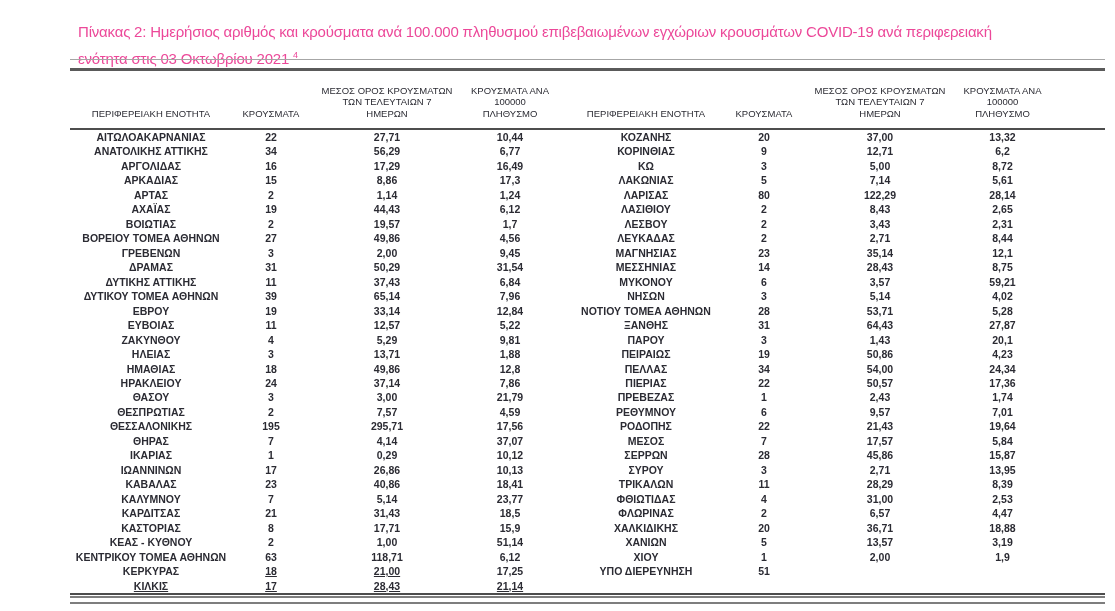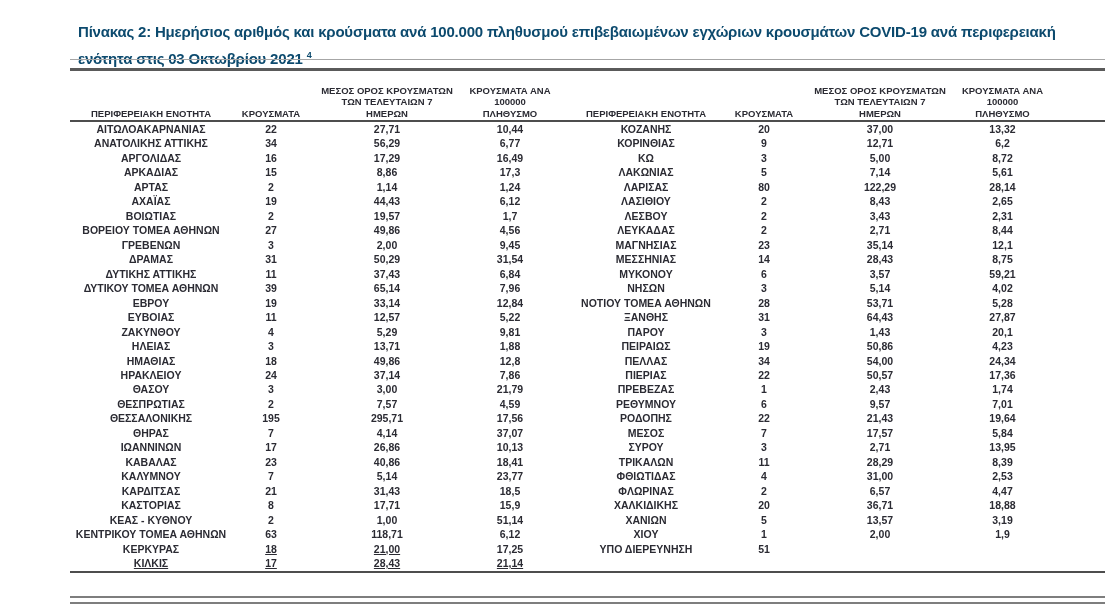"Πίνακας 2: Ημερήσιος αριθμός και" .title { color: #0c4a6e -> #ec4899; font-weight: 700 -> 400 }
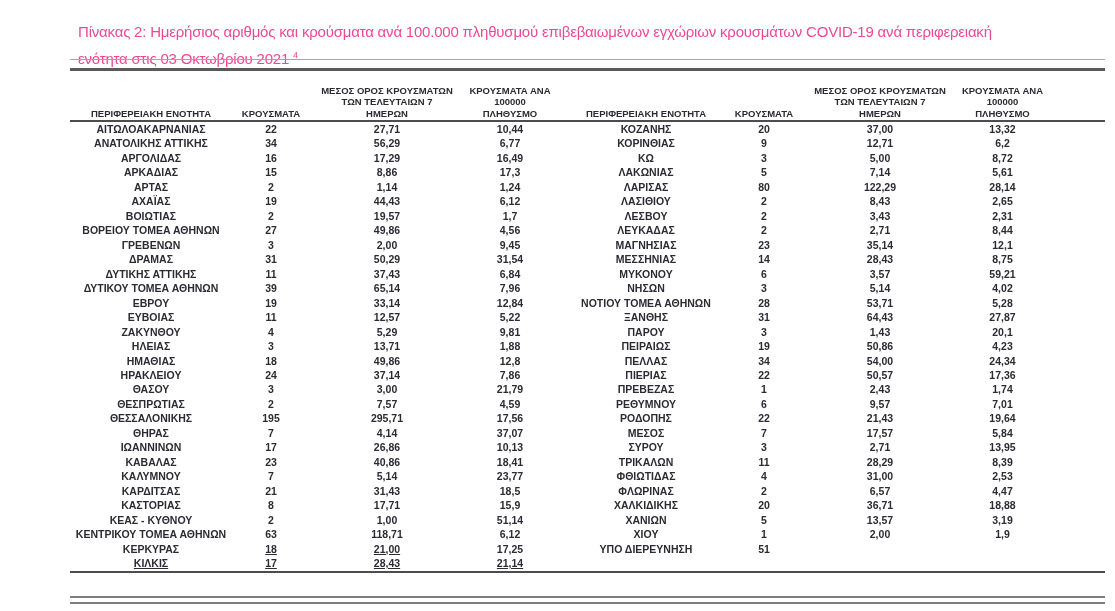"ΜΕΣΟΣ ΟΡΟΣ ΚΡΟΥΣΜΑΤΩΝ" thead th { font-weight: 700 -> 400; padding: 0 0 1px 0 -> 0 0 9px 0 }
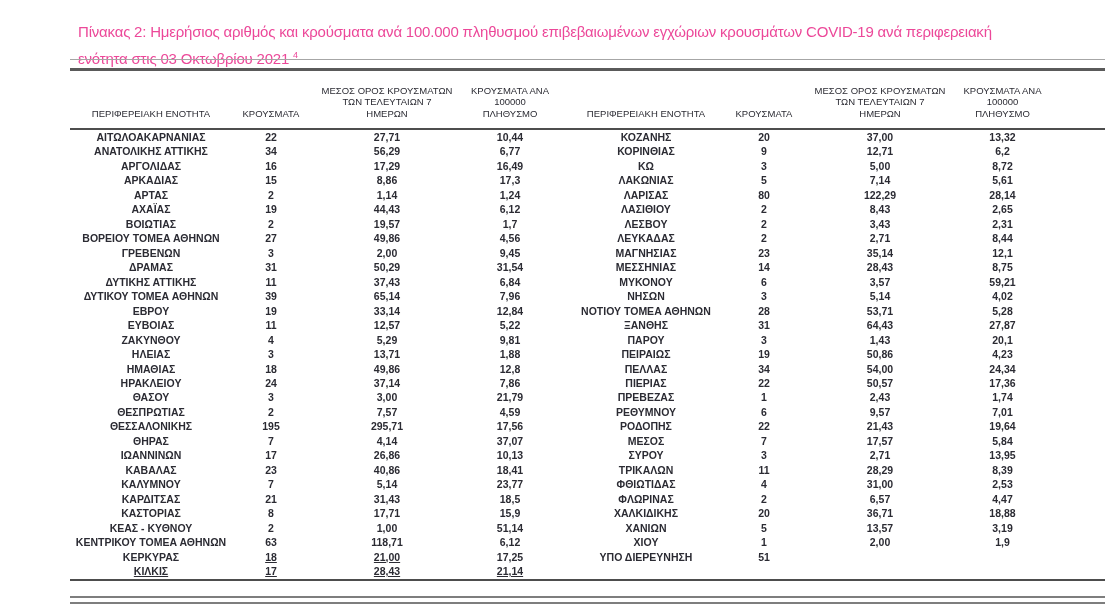"ΙΚΑΡΙΑΣ" tr { html: none -> <tr> <td>ΙΚΑΡΙΑΣ</td> <td>1</td> <td>0,29</td> <td>10,12</td> <td>ΣΕΡΡΩΝ</td> <td>28</td> <td>45,86</td> <td>15,87</td> </tr> }
